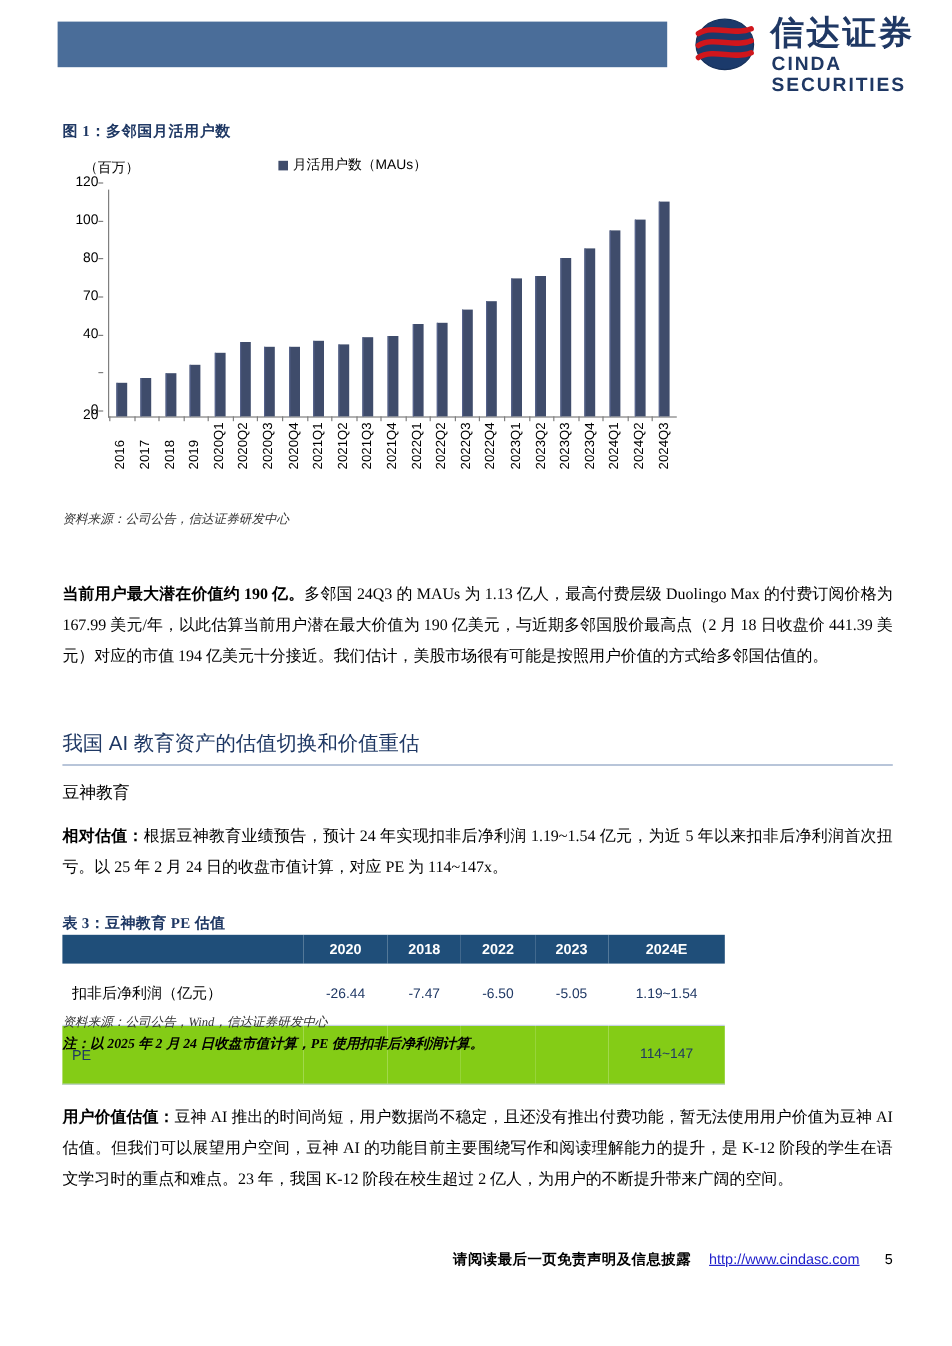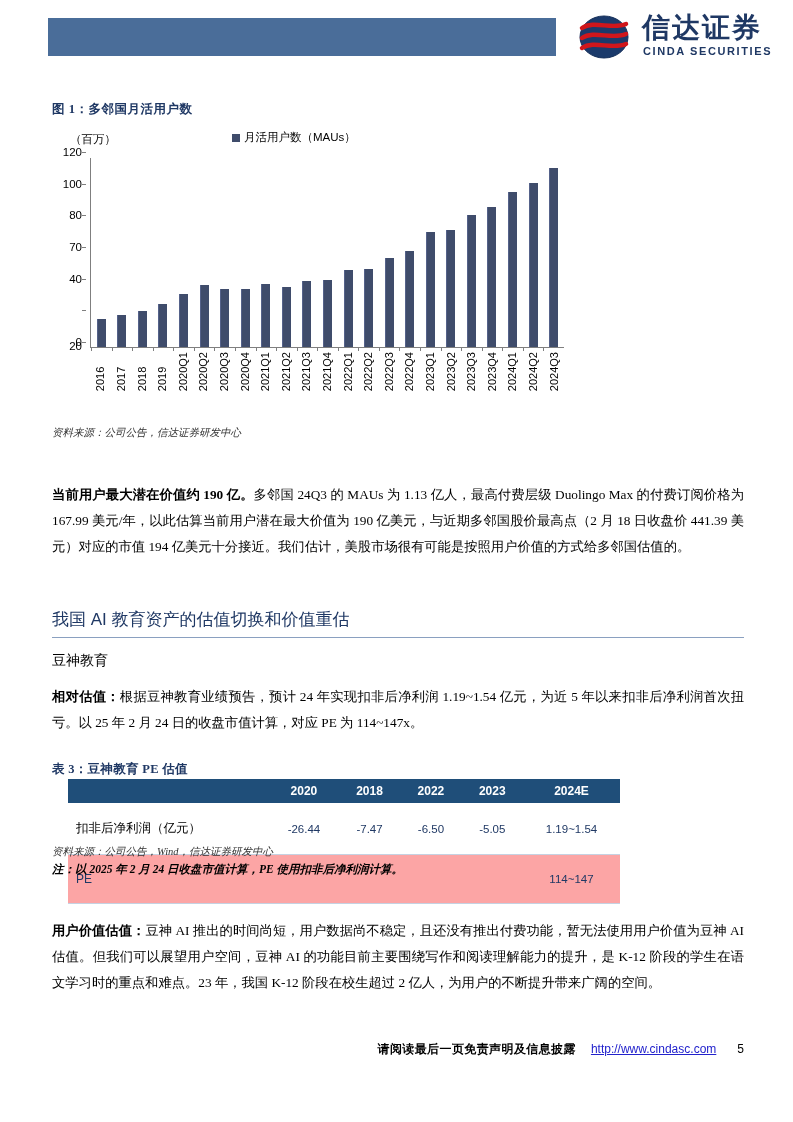"CINDA SECURITIES" .logo-text-en { font-size: 11px -> 16px }
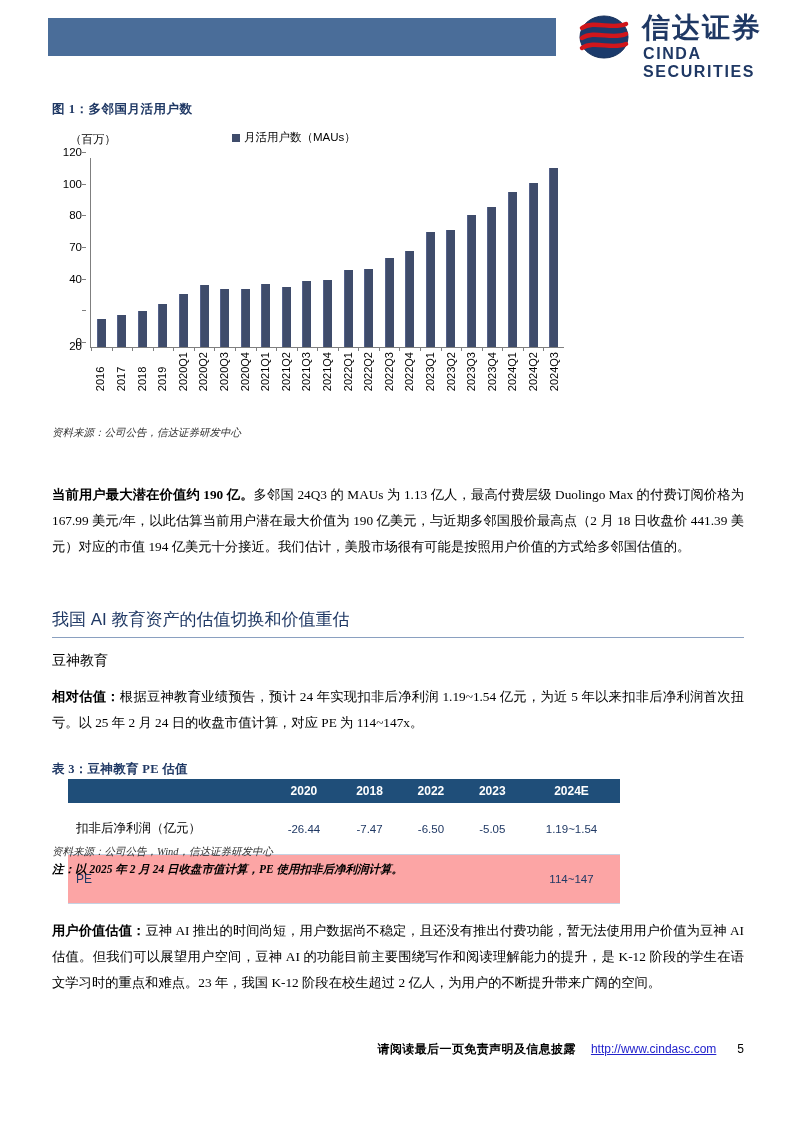"2020" table.pe-table { margin-left: 16px -> none }
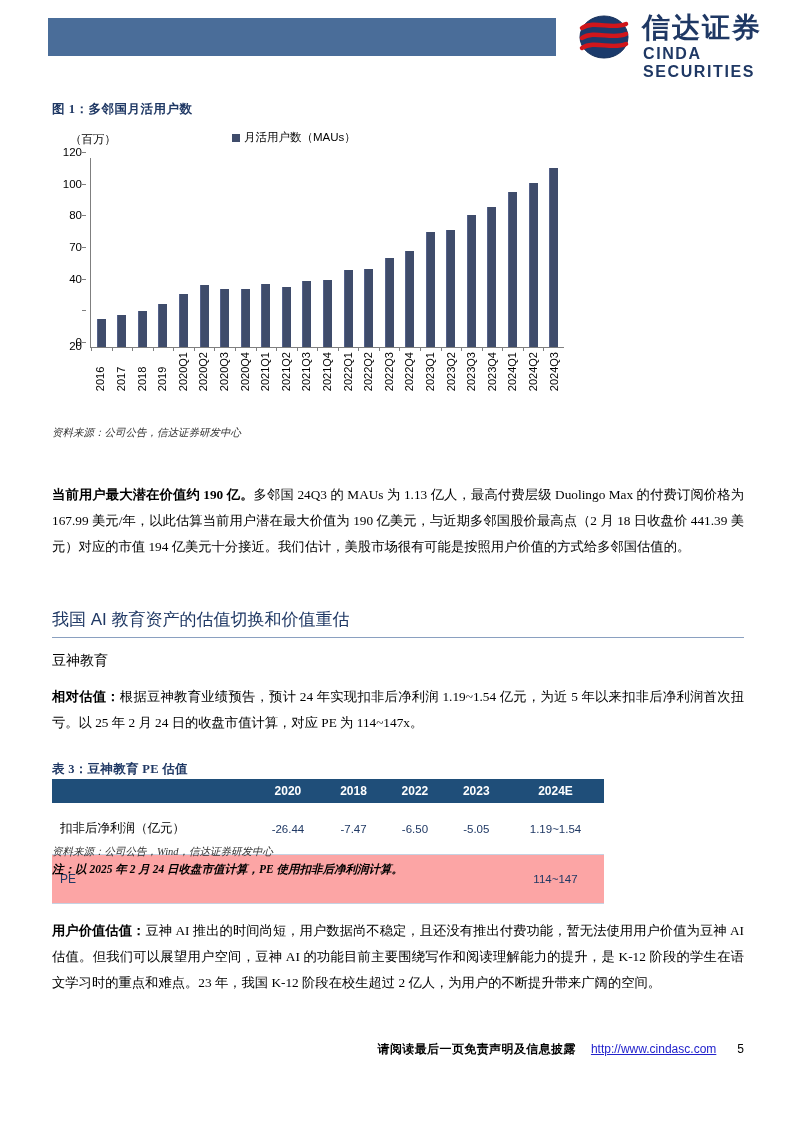"PE" table.pe-table tr.alt td { background: #fca5a5 -> #84cc16 }
